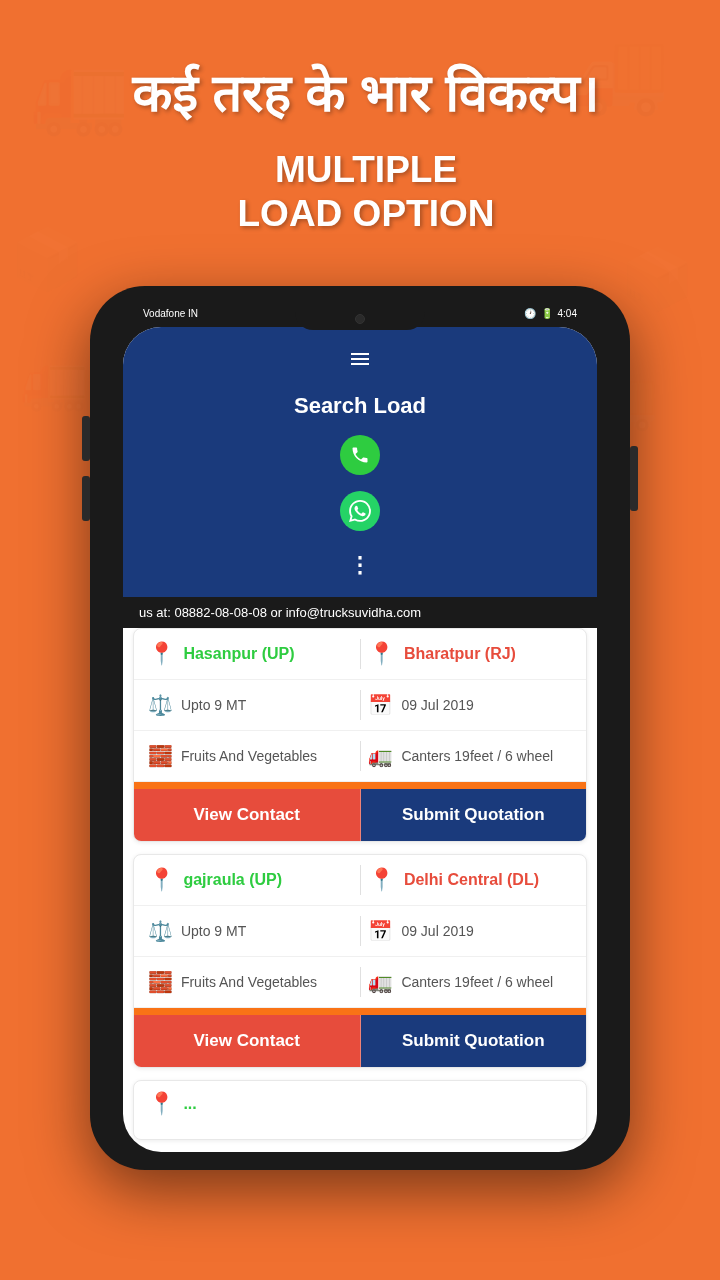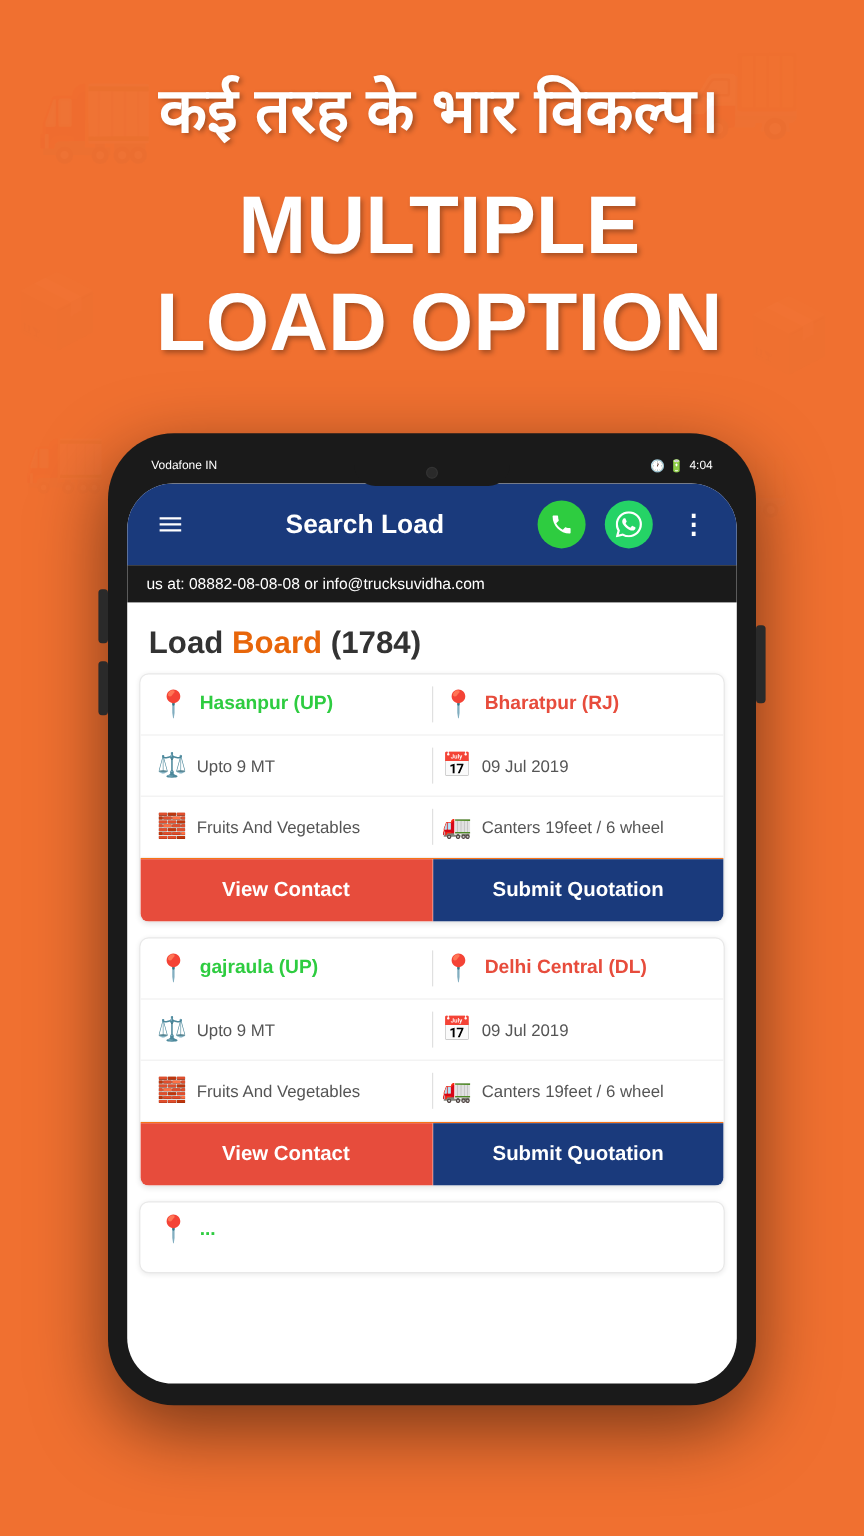"MULTIPLE" .english-title { font-size: 68px -> 37px }
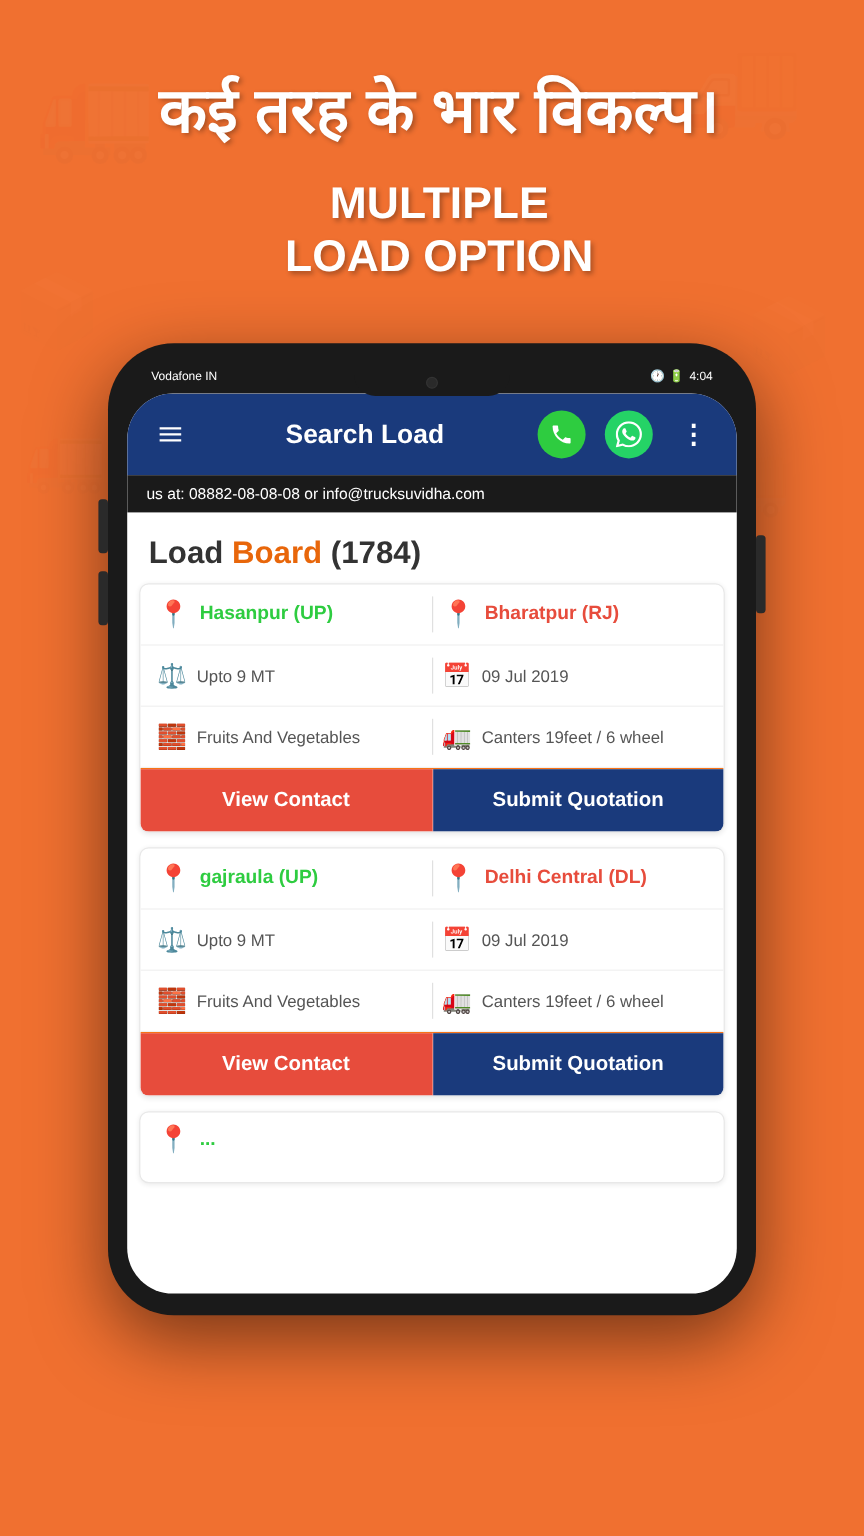"Vodafone IN" .phone-mockup { padding: 18px 16px -> 18px 33px }
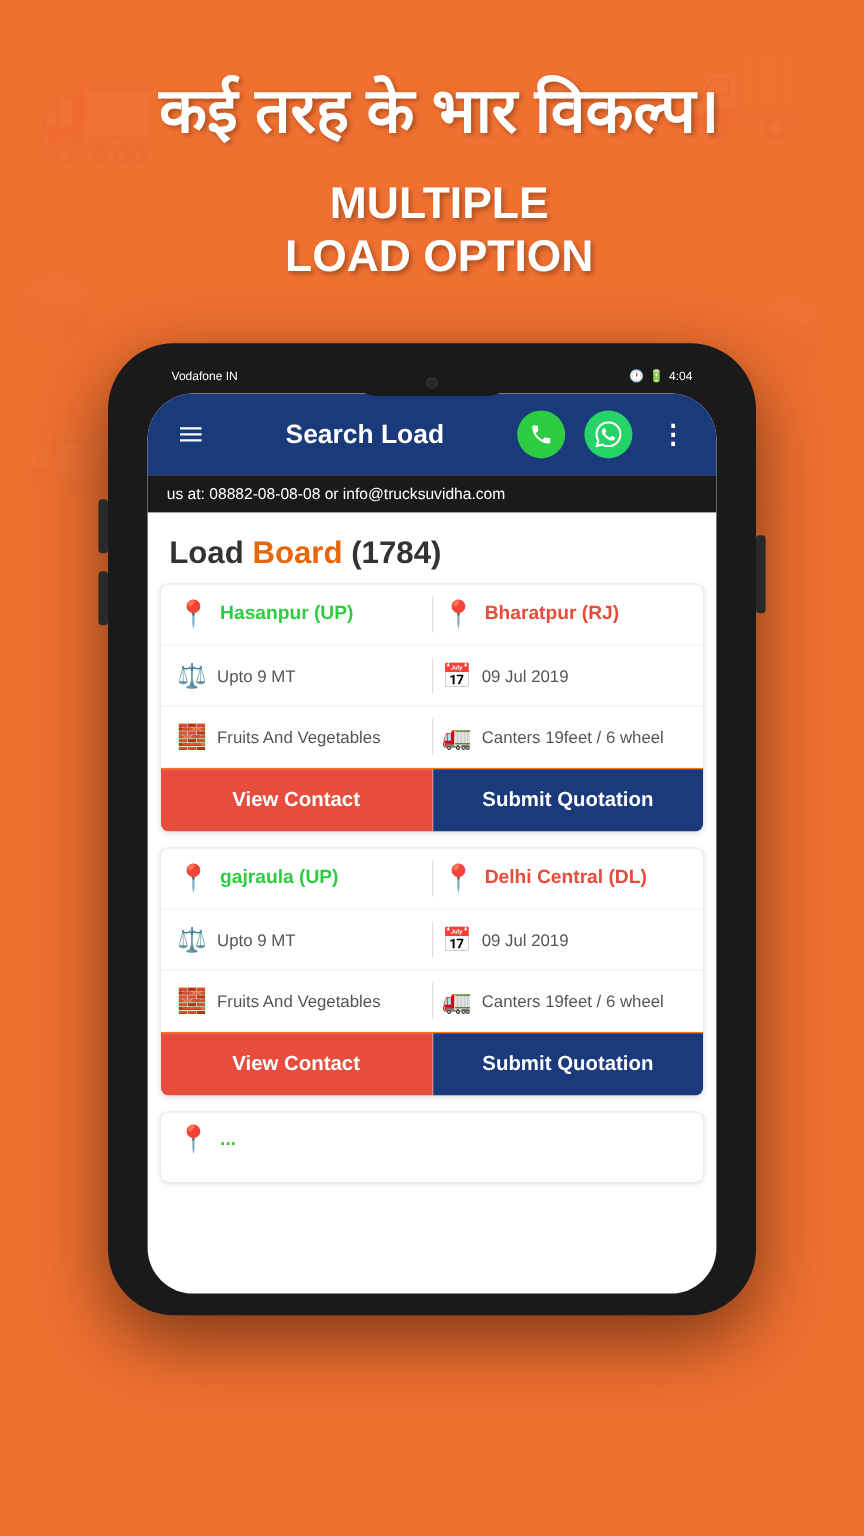"Search Load" .app-bar { flex-direction: none -> column }
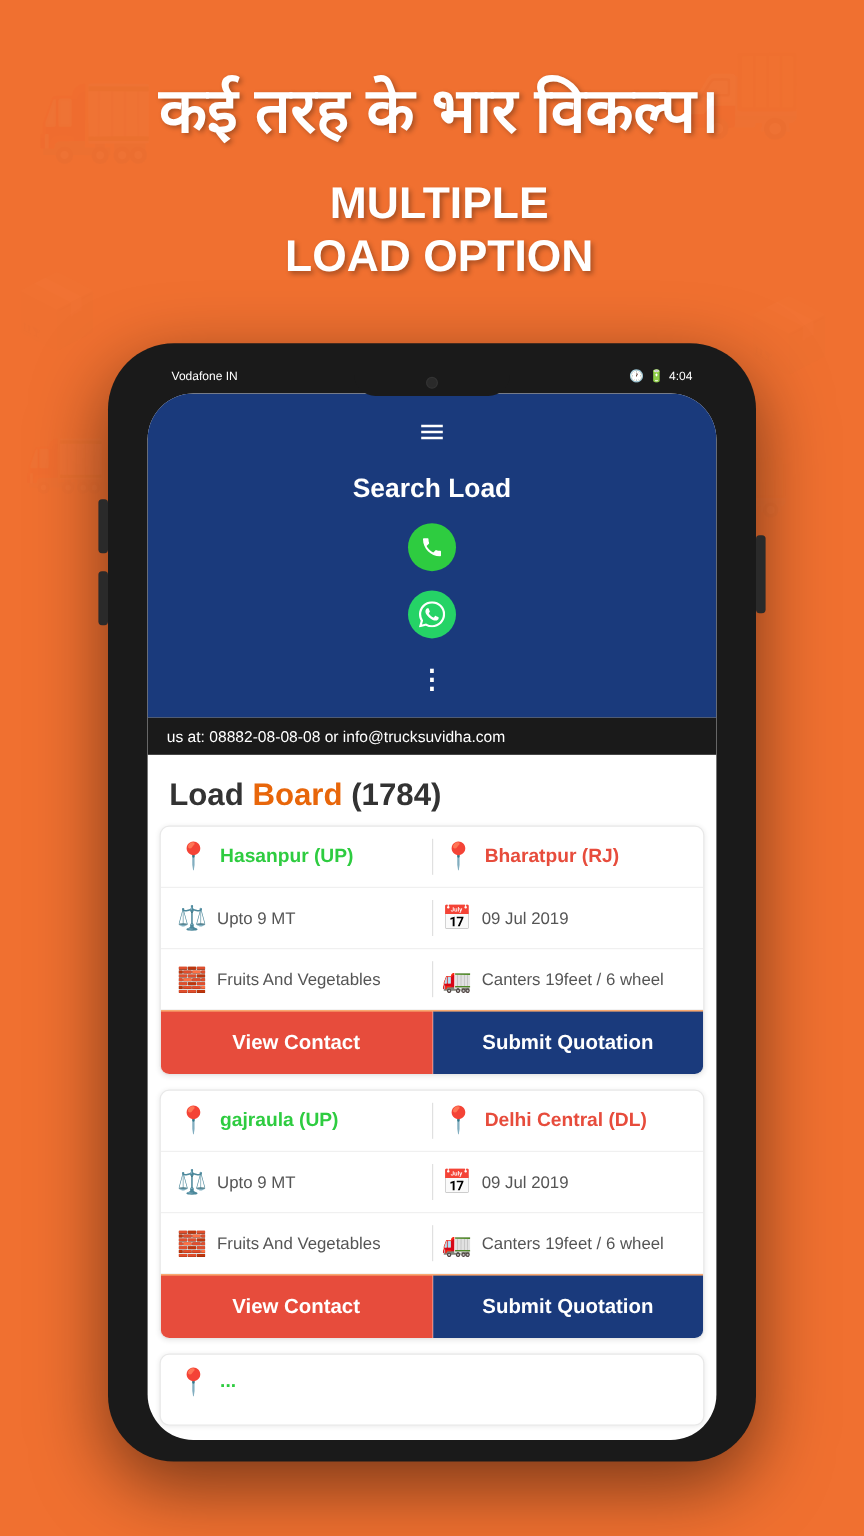"Load Board (1784)" div.board-header { html: <div> <span>Load </span><span>Board</span><span> (1784)</span> </div> -> none }
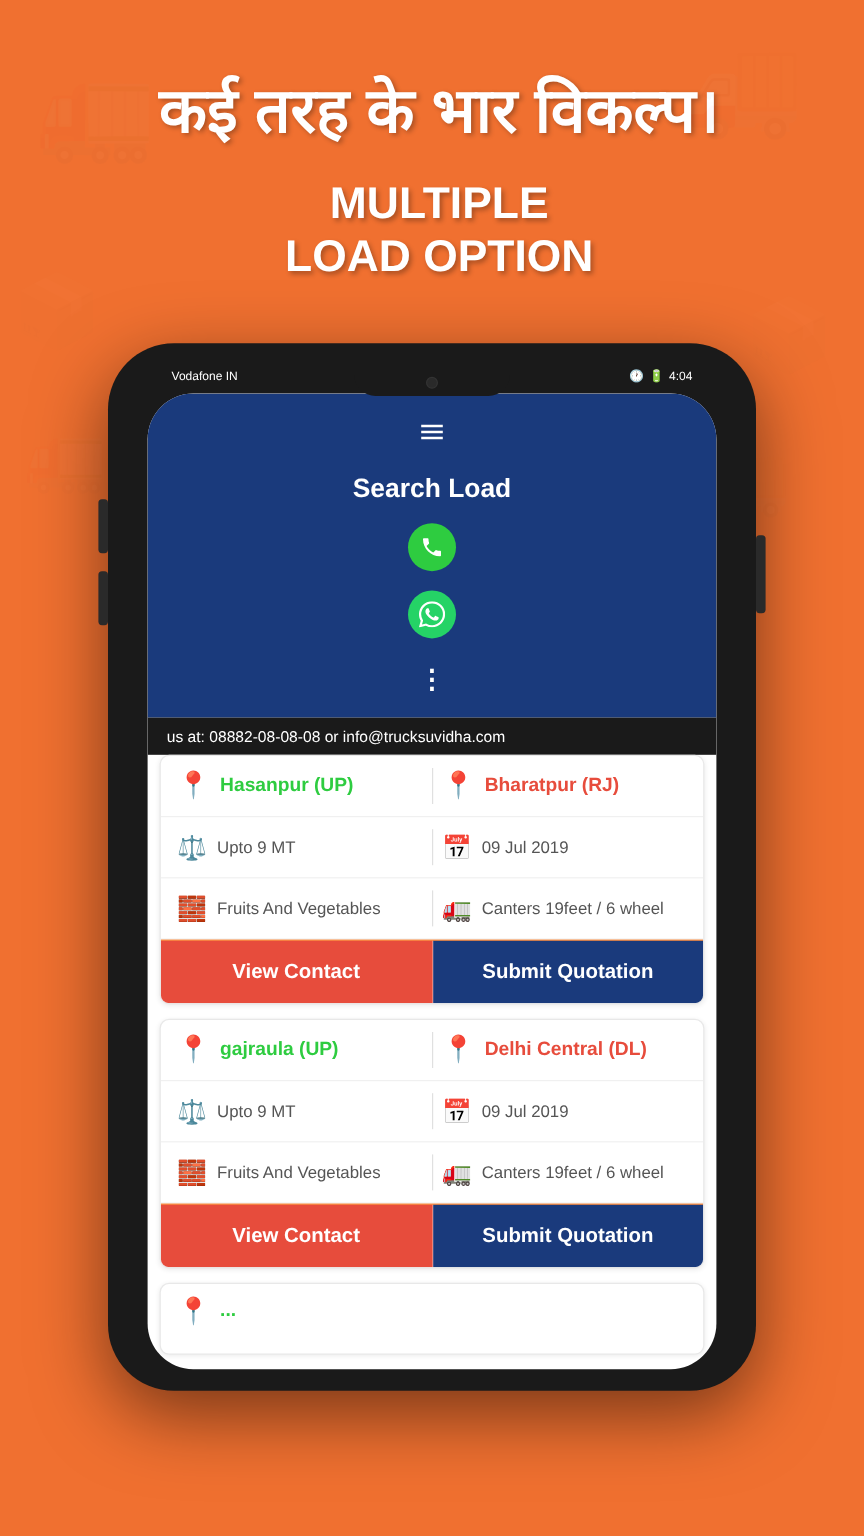"View Contact" .card-buttons { border-top: 1px solid #f97316 -> 7px solid #f97316 }
